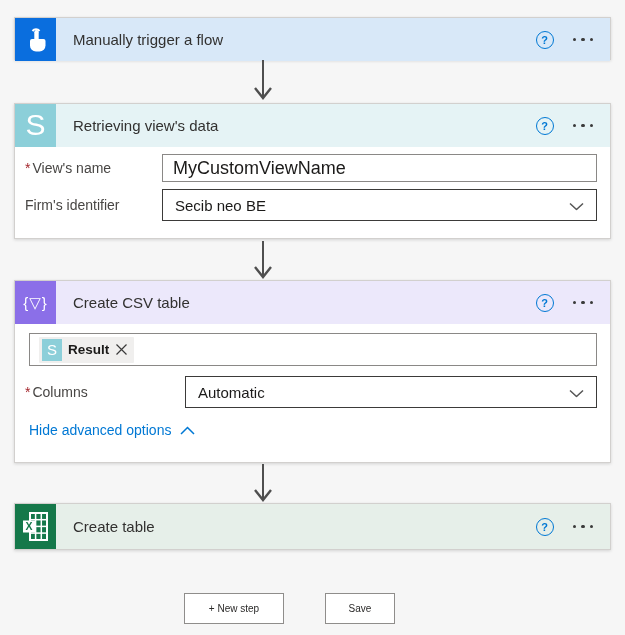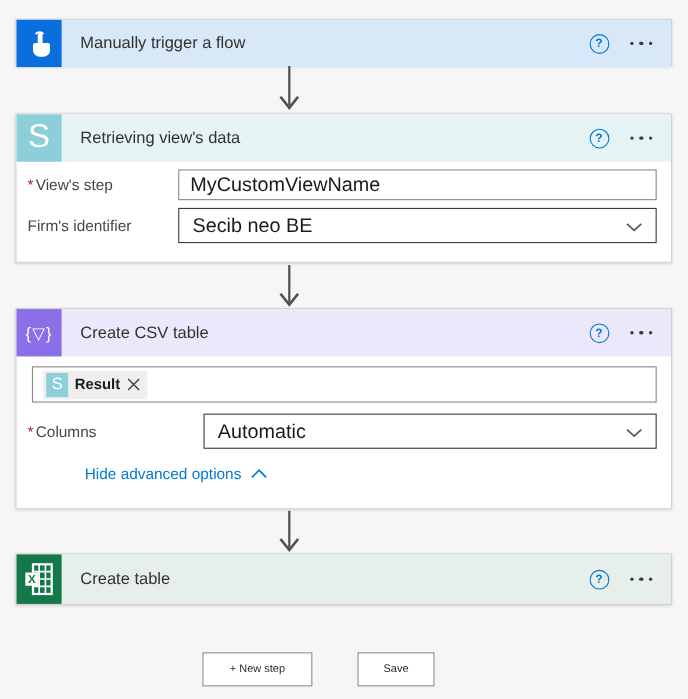"View's step" span { text: step -> name }
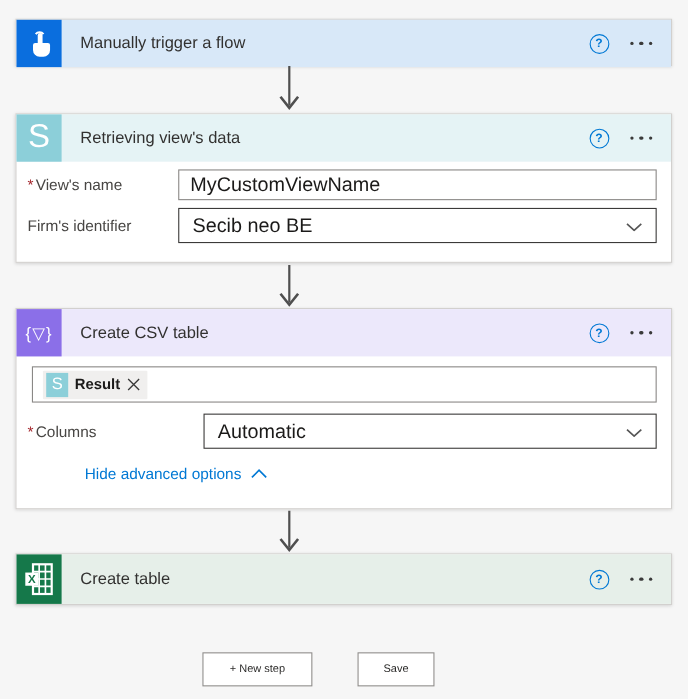"Secib neo BE" .dd { font-size: 18px -> 15px }
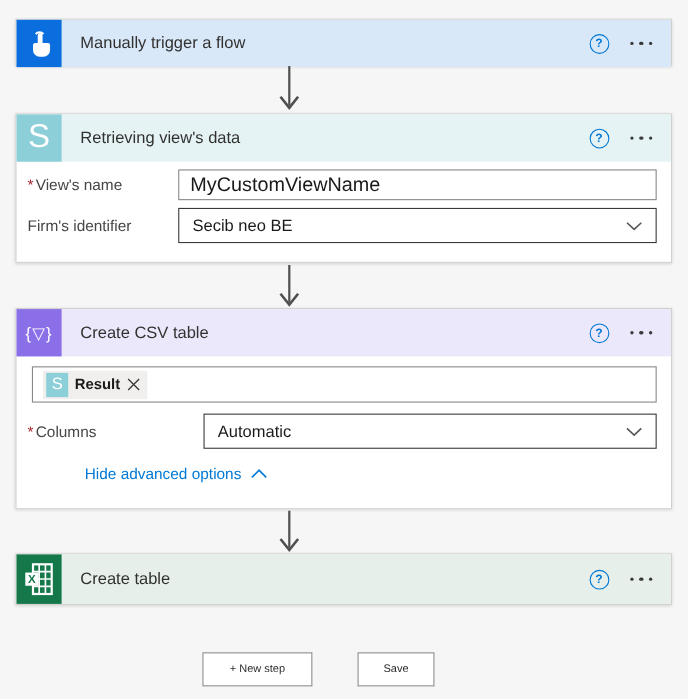"Hide advanced options" .adv-link { margin-left: 48px -> none }
